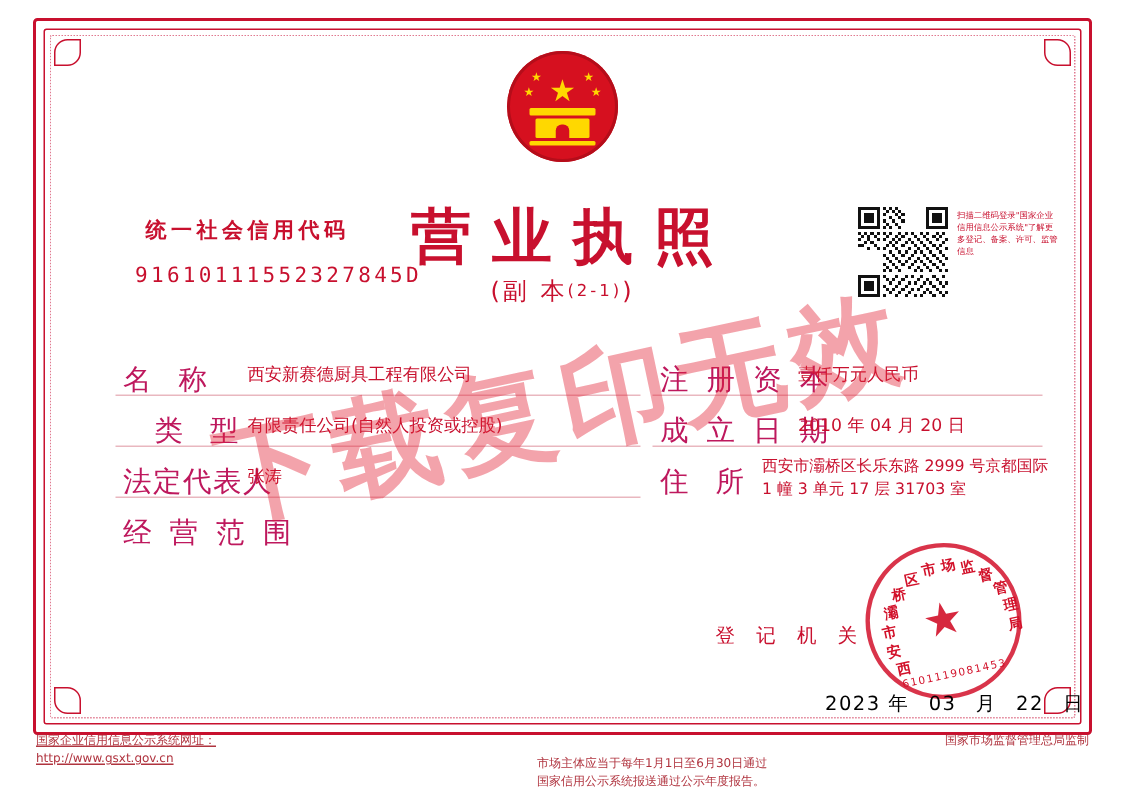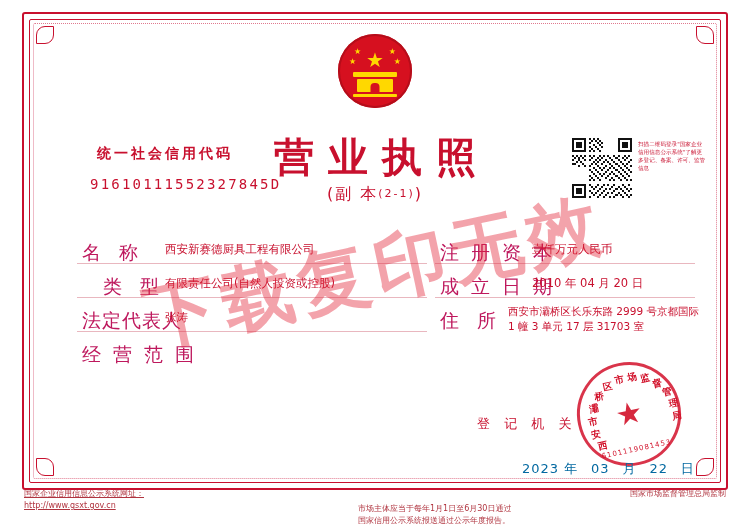"2023 年 03 月 22" .date-line { color: #0369a1 -> #000000; left: 500px -> 528px }
